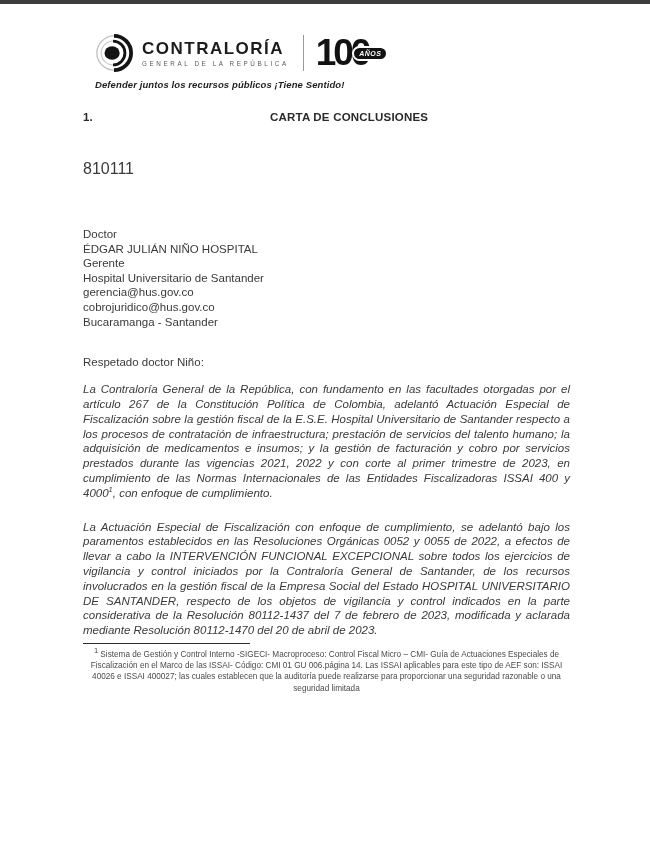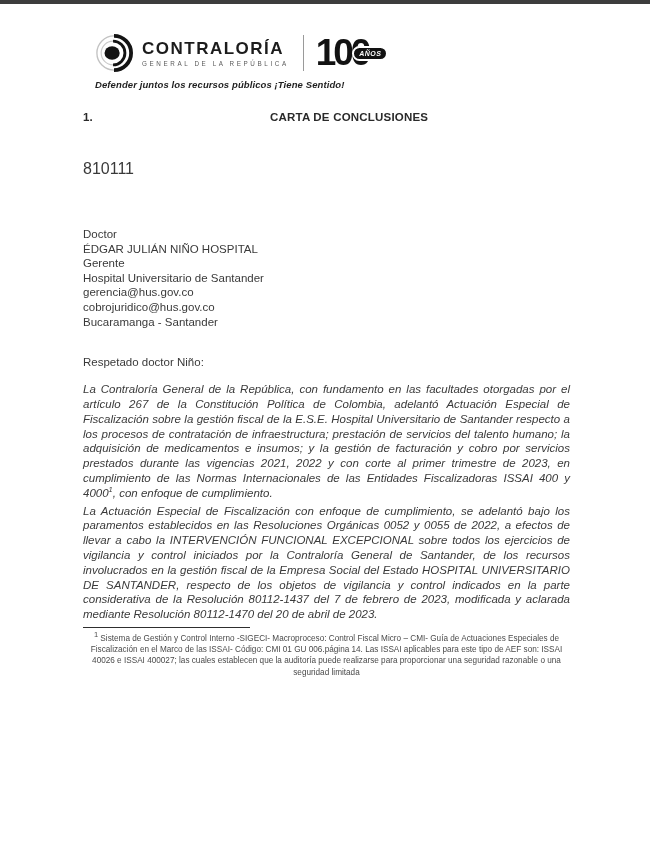"La Actuación Especial de Fiscalización" .para.second { margin-top: 3px -> 19px }
